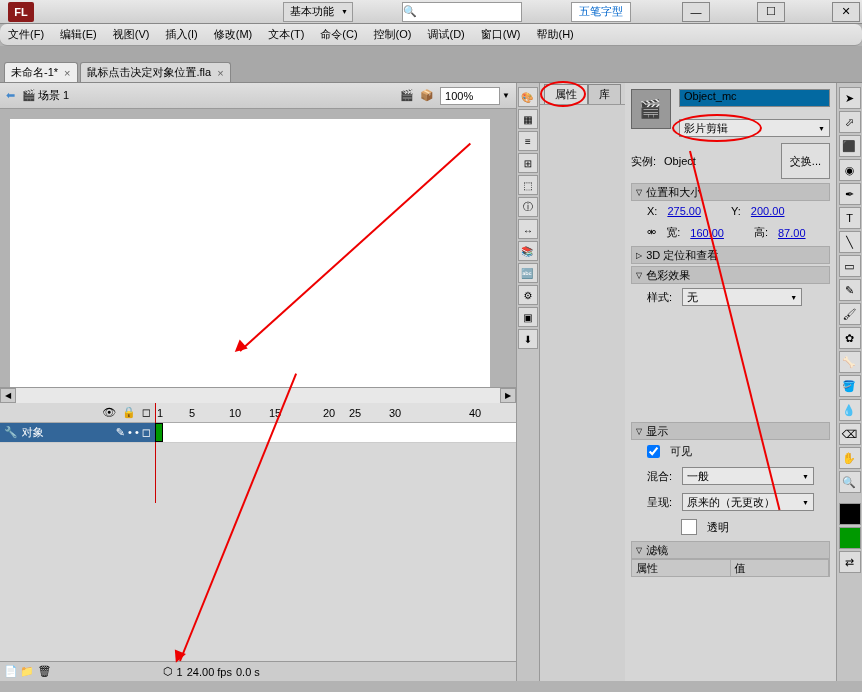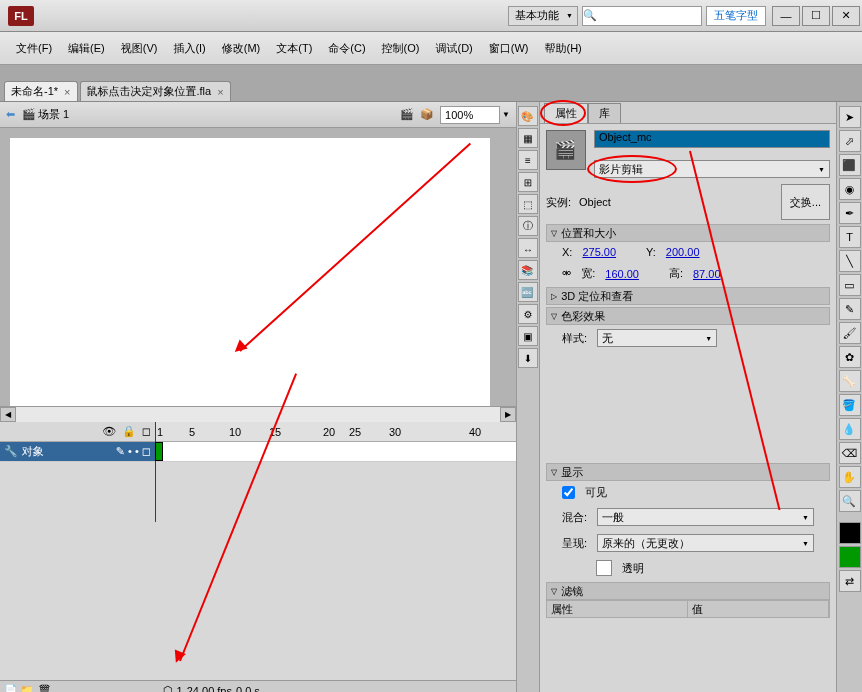"FL" .titlebar { gap: none -> 45px; height: 32px -> 24px }
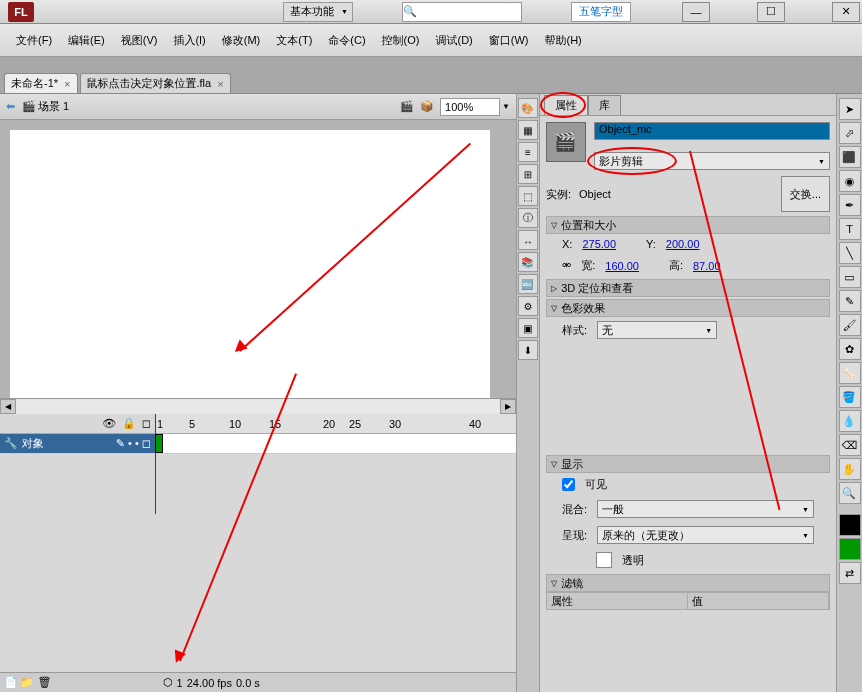"文件(F)" .menubar { border-radius: none -> 7px; height: 33px -> 22px; padding: 0 8px -> 0 0 }
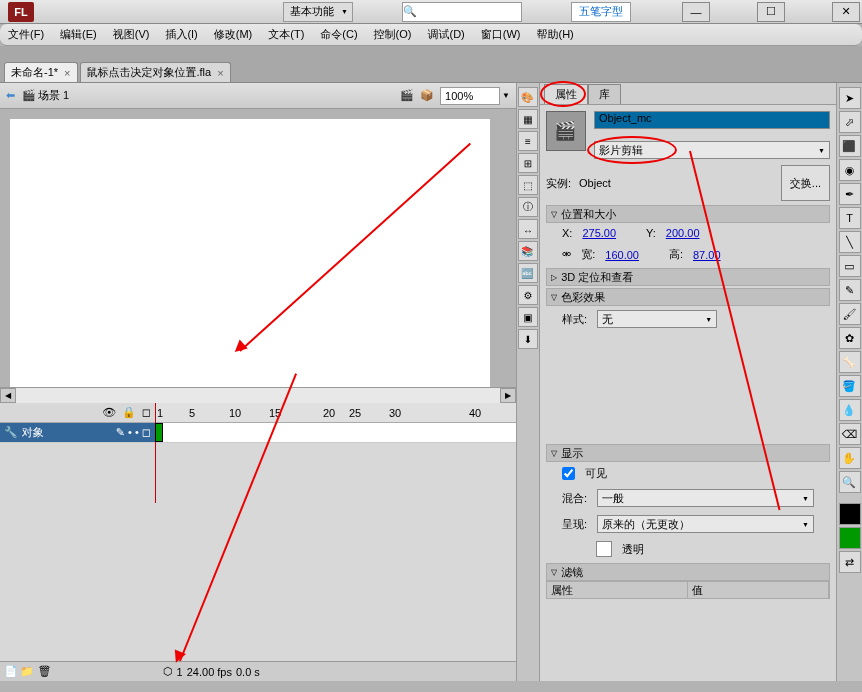"属性" .right-col { flex-direction: column -> none }
